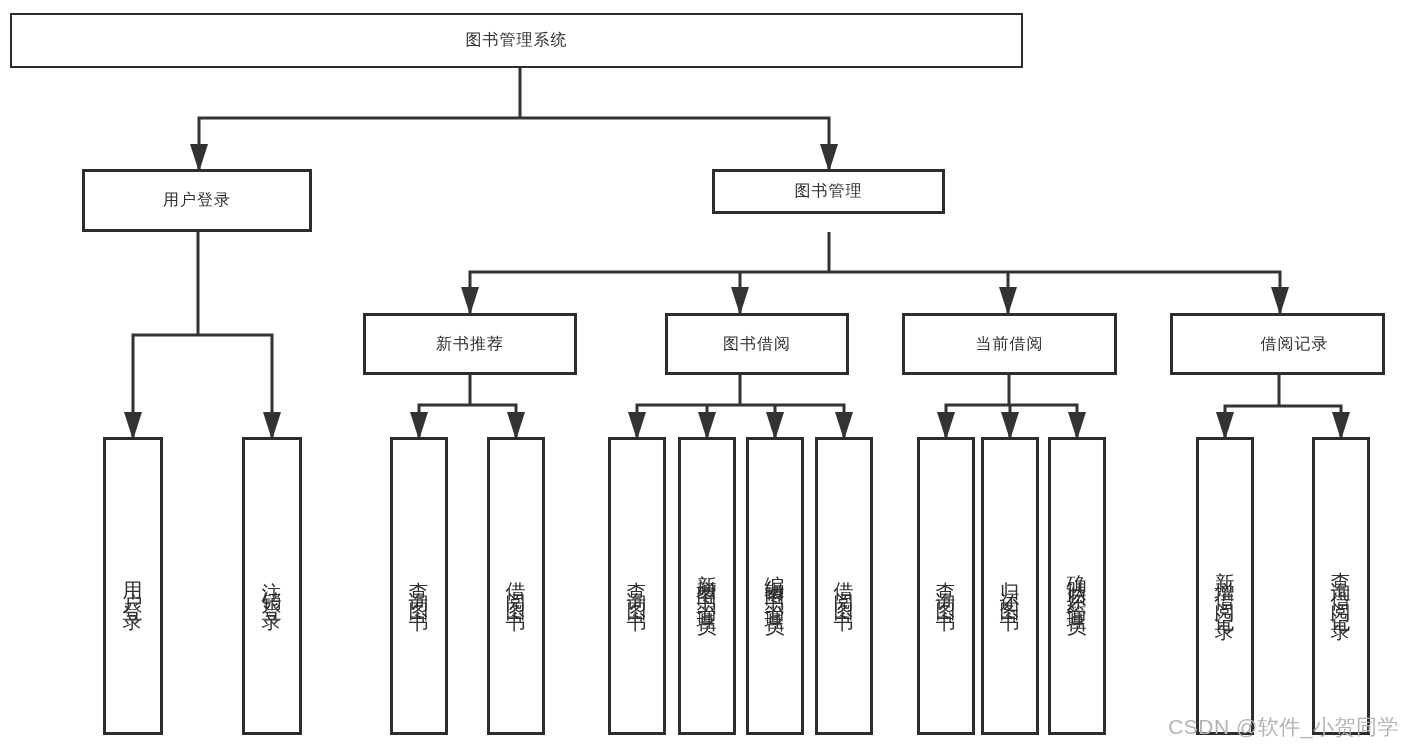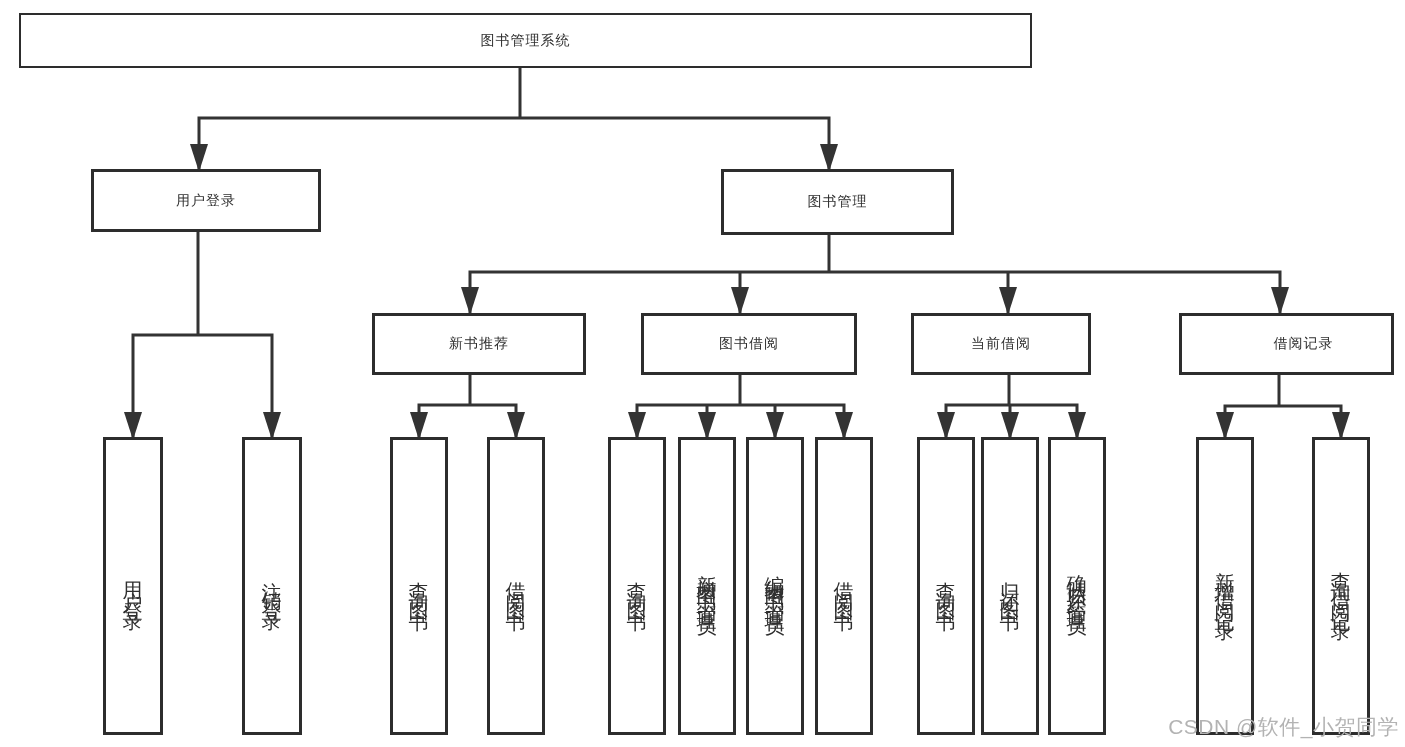"图书管理系统" .hnode { font-size: 14px -> 16px; margin-left: 9px -> none }
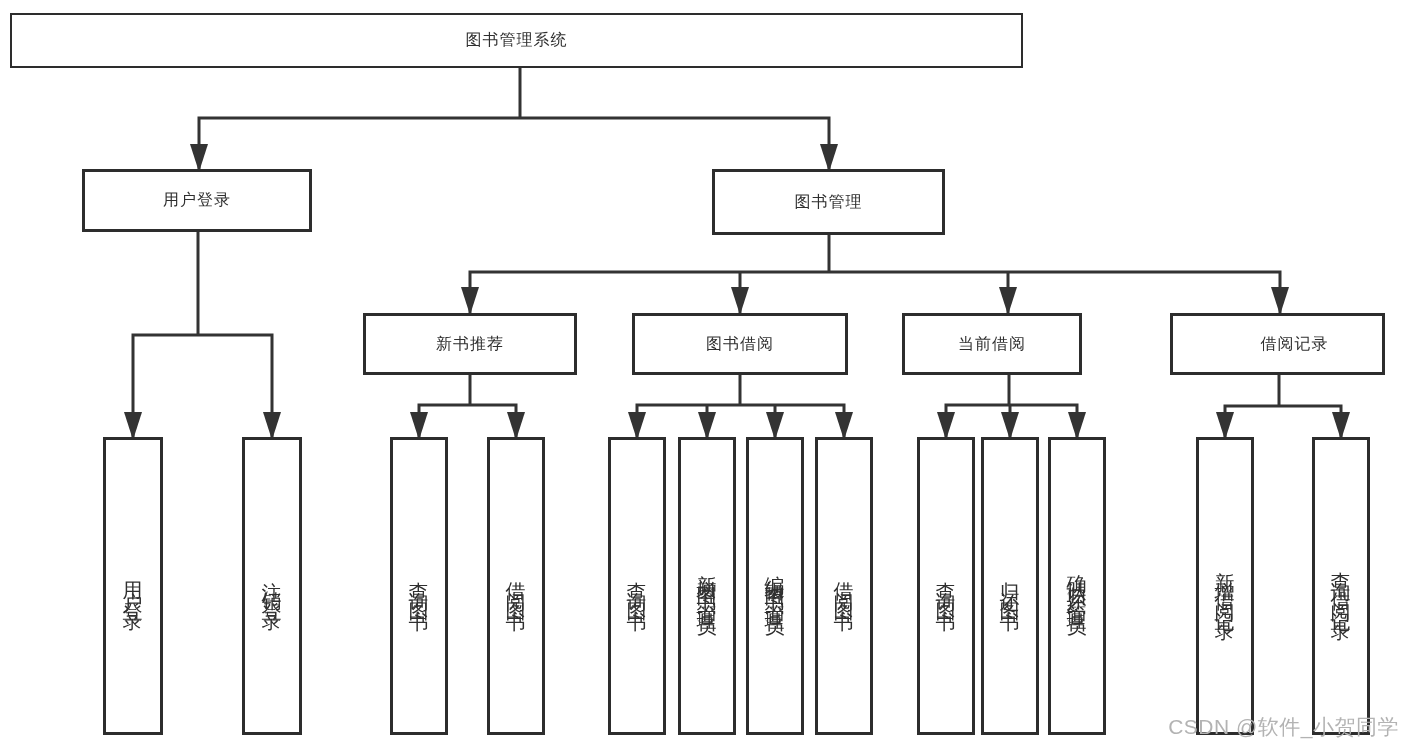"图书管理" div.node { height: 66px -> 45px }
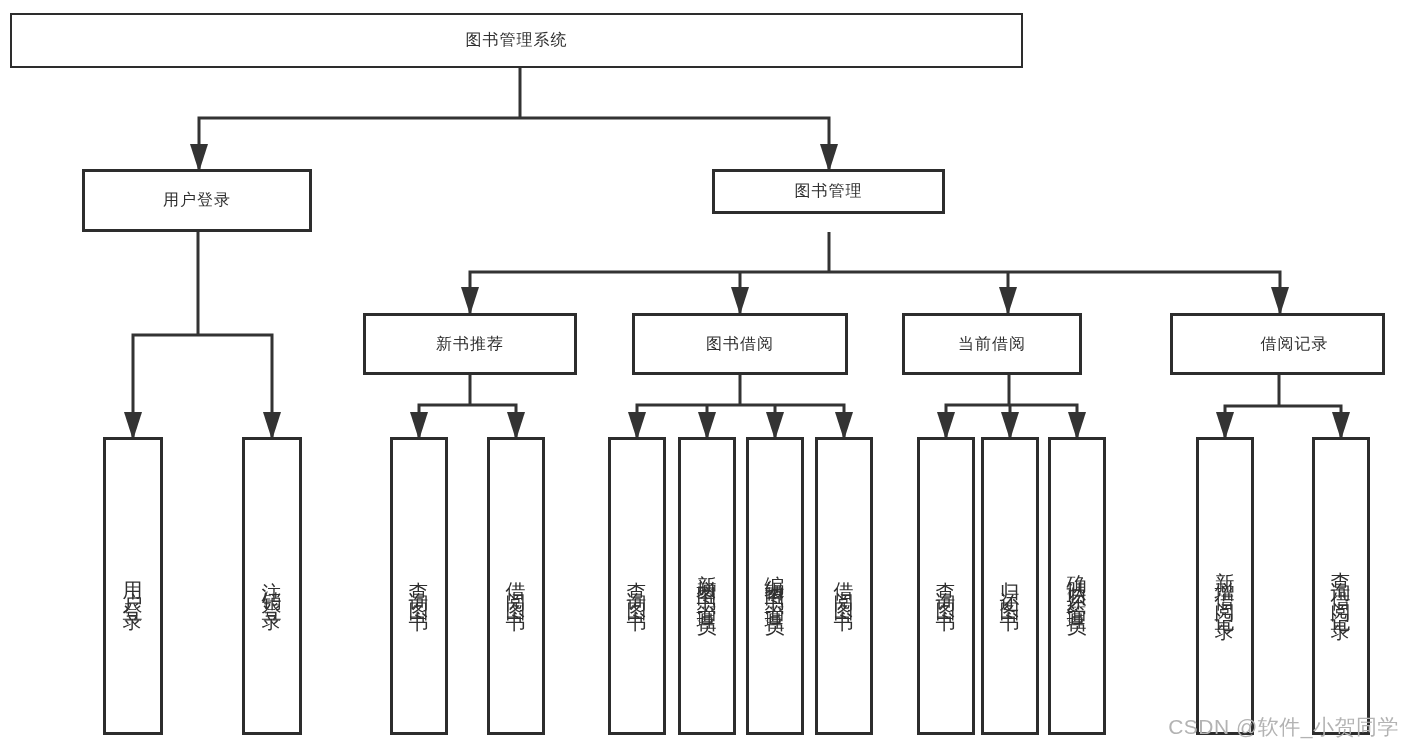"图书借阅" div.node { left: 632px -> 665px; width: 216px -> 184px }
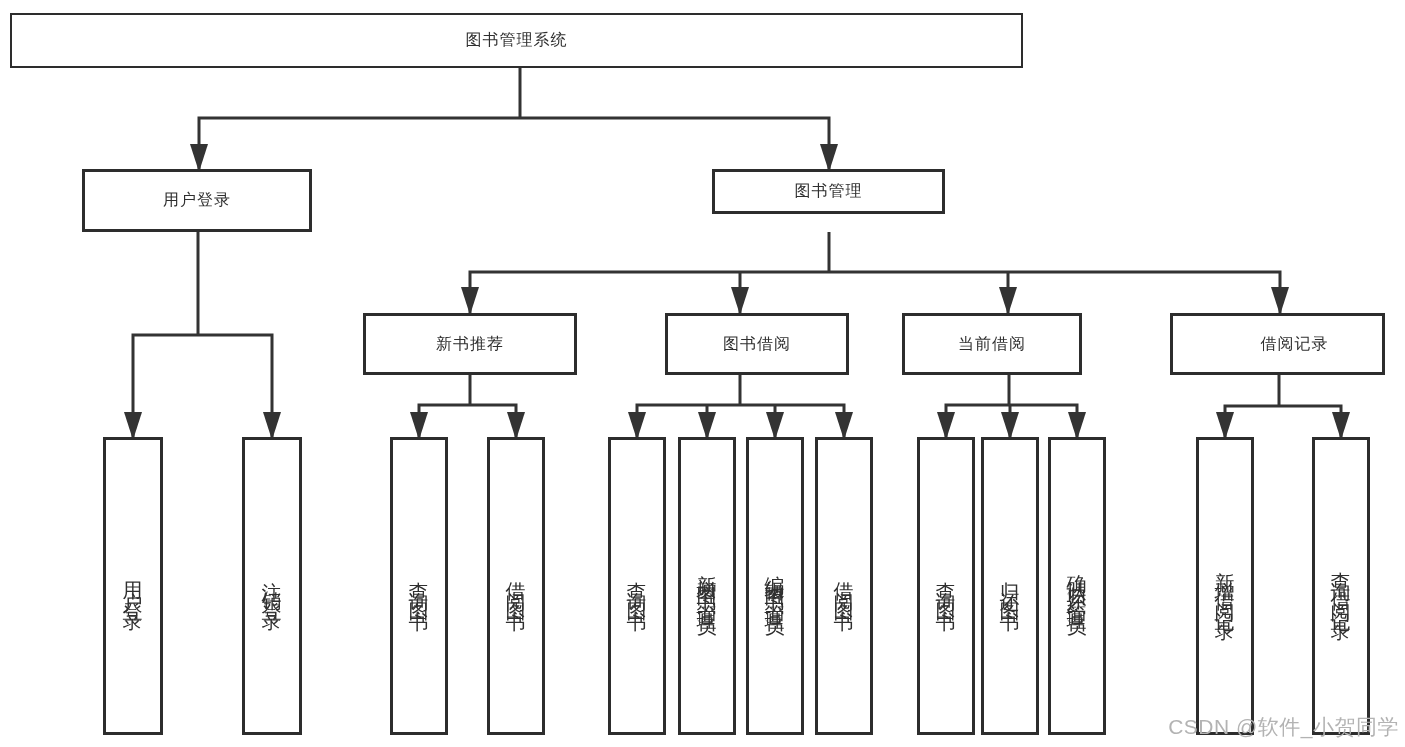"当前借阅" div.node { width: 180px -> 215px }
